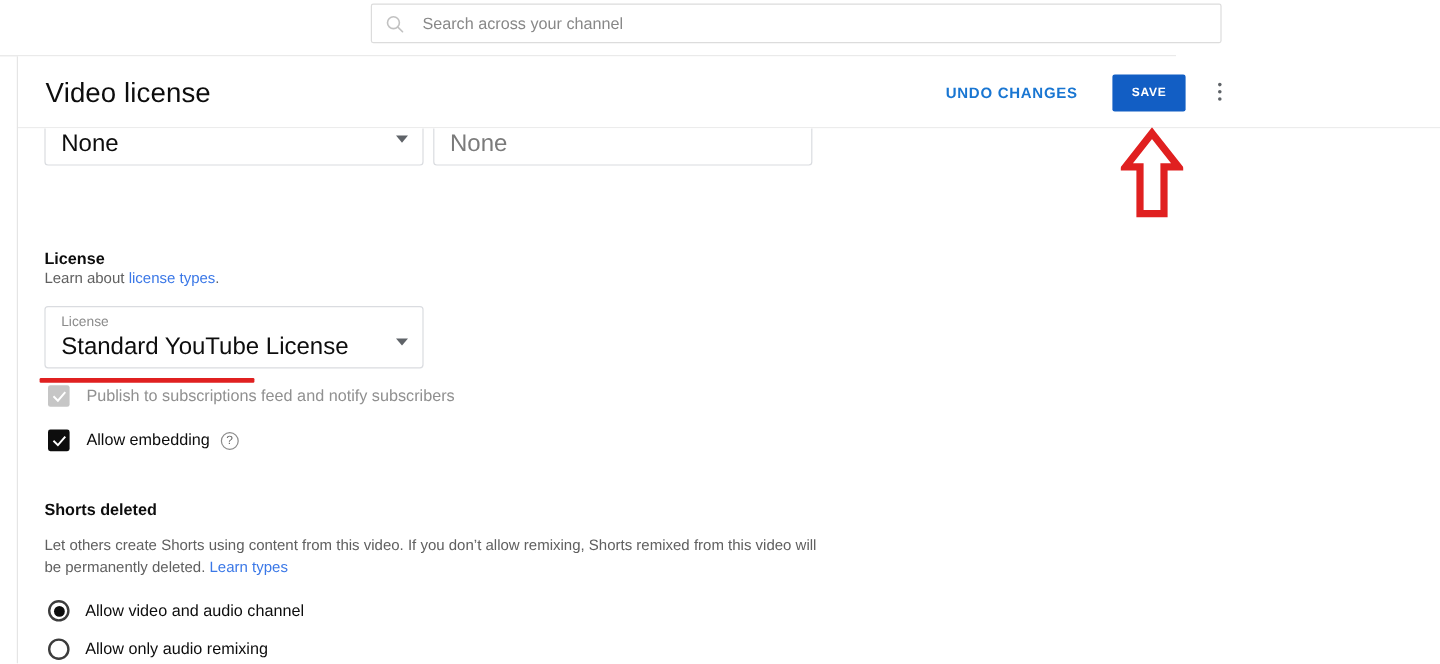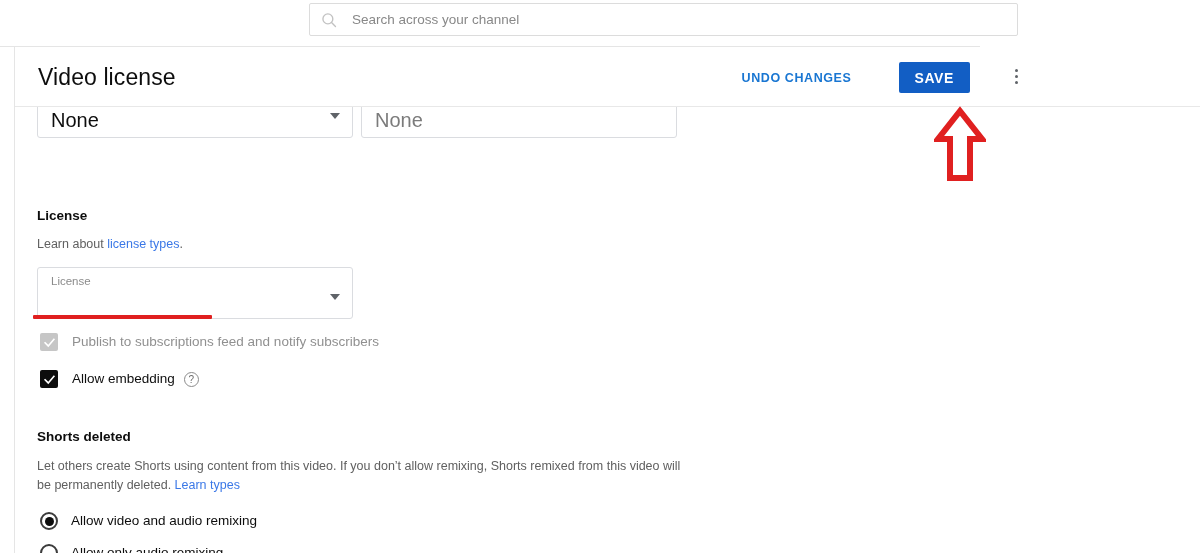"UNDO CHANGES" .header-actions { gap: 18px -> 0 }
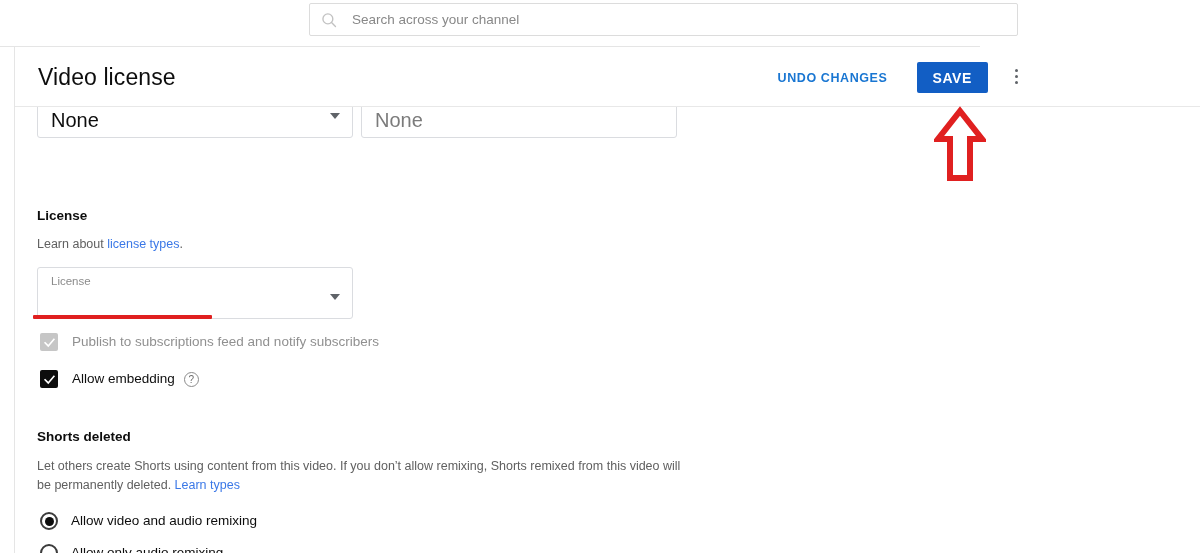"SAVE" .save-button { font-size: 14px -> 10px }
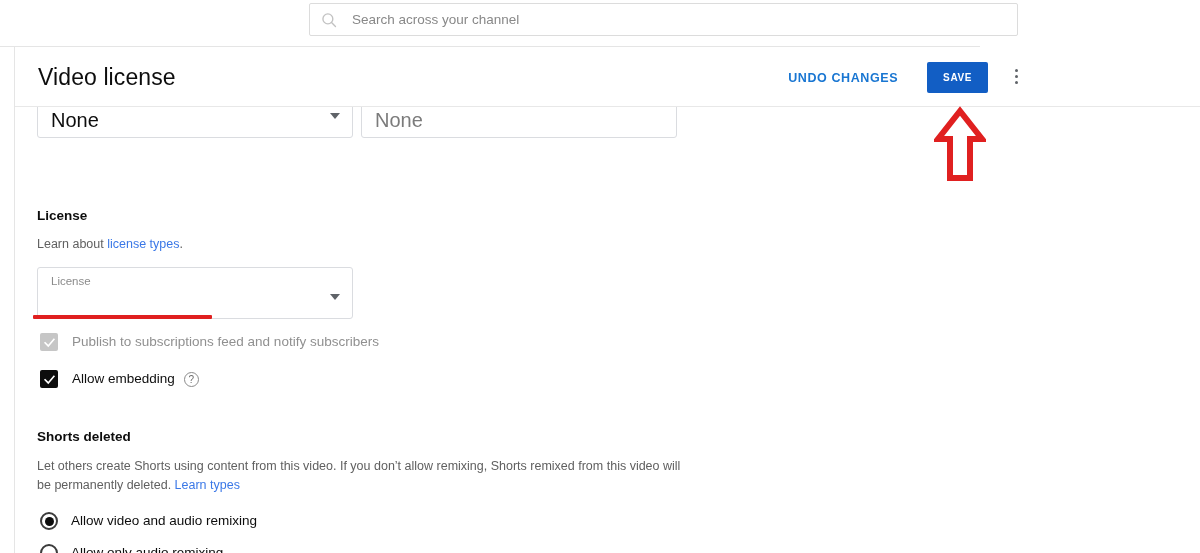"Learn about license types." .license-block .section-desc { margin-top: 12px -> none }
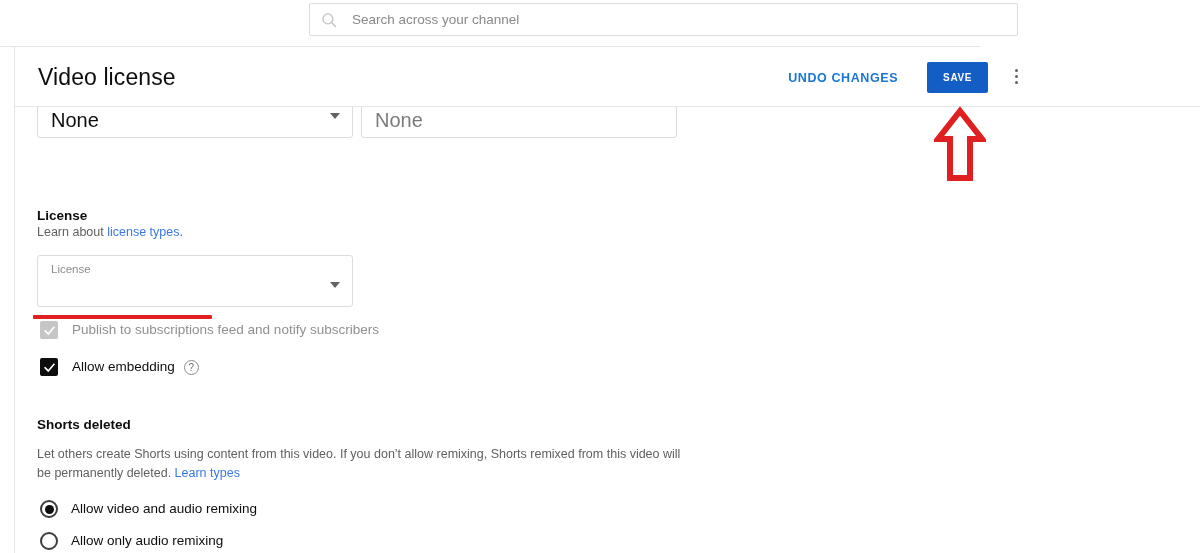"Standard YouTube License" span.mat-value { html: none -> <span>Standard YouTube License</span> }
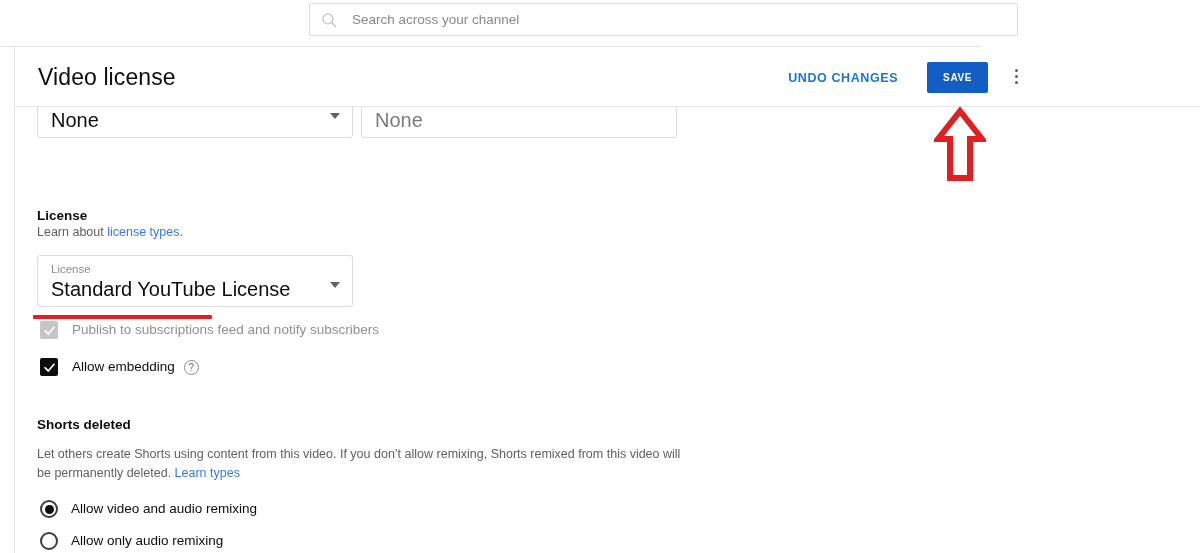"Allow video and audio remixing" span.radio-label { text: remixing -> channel }
